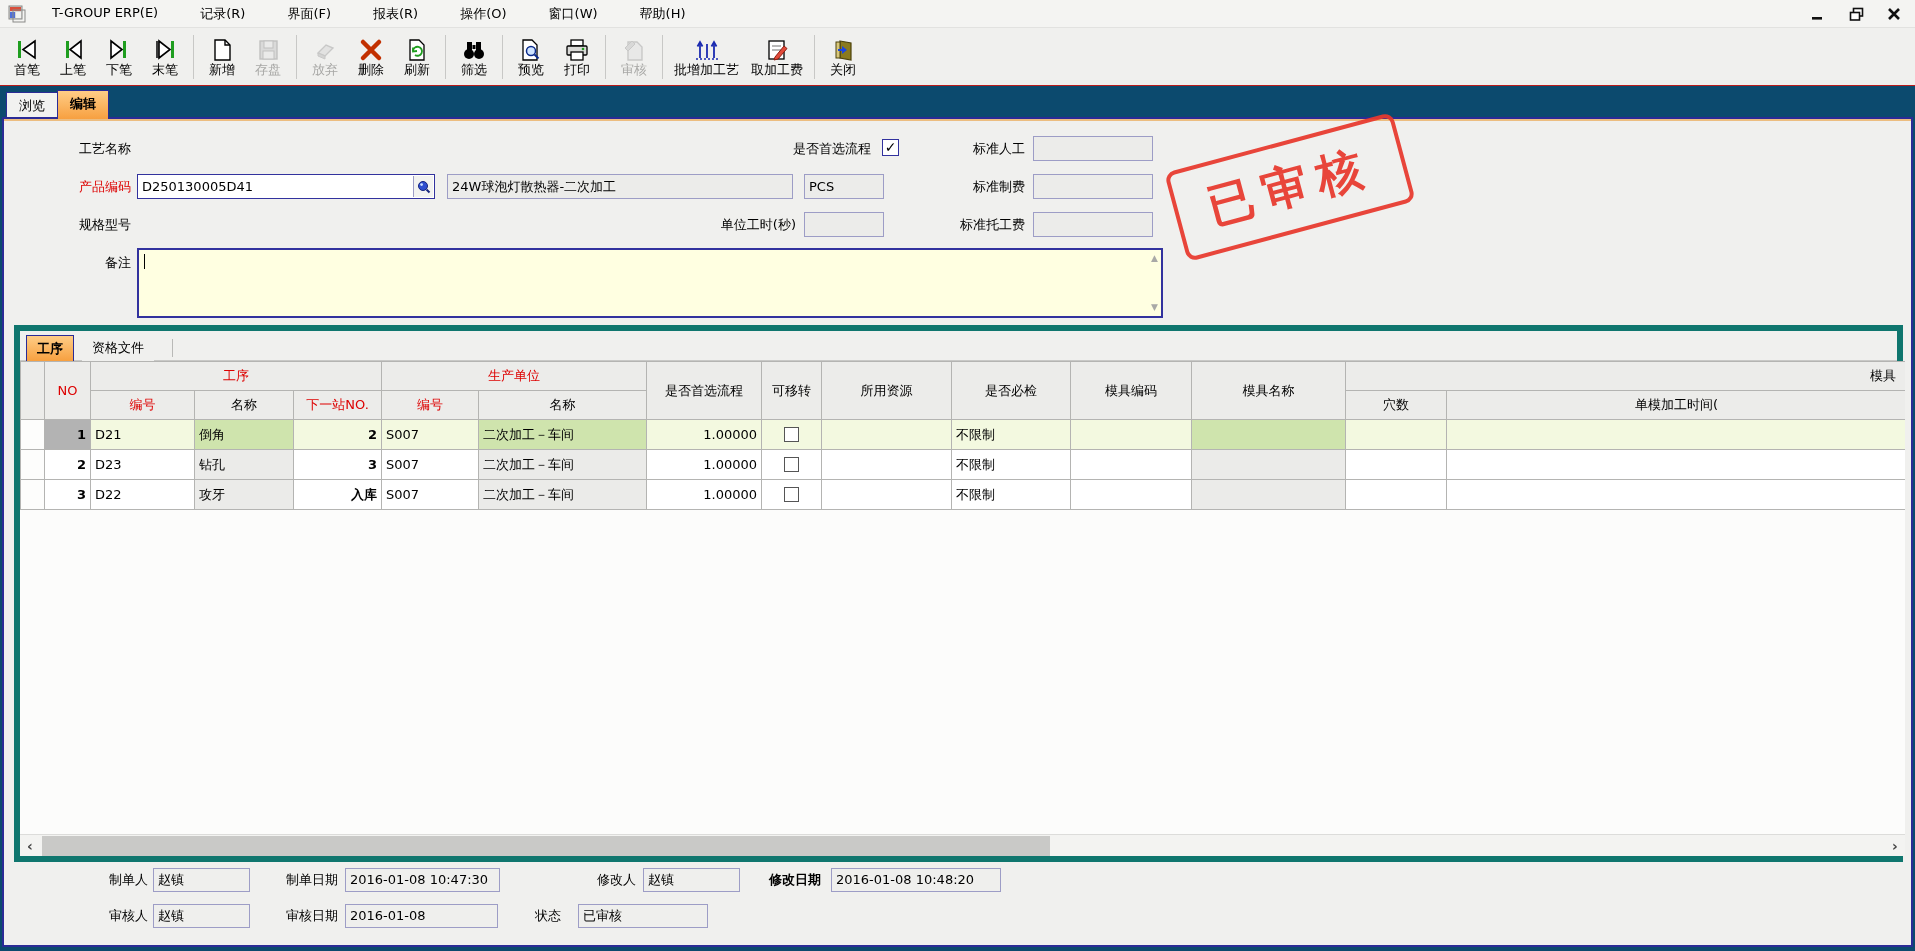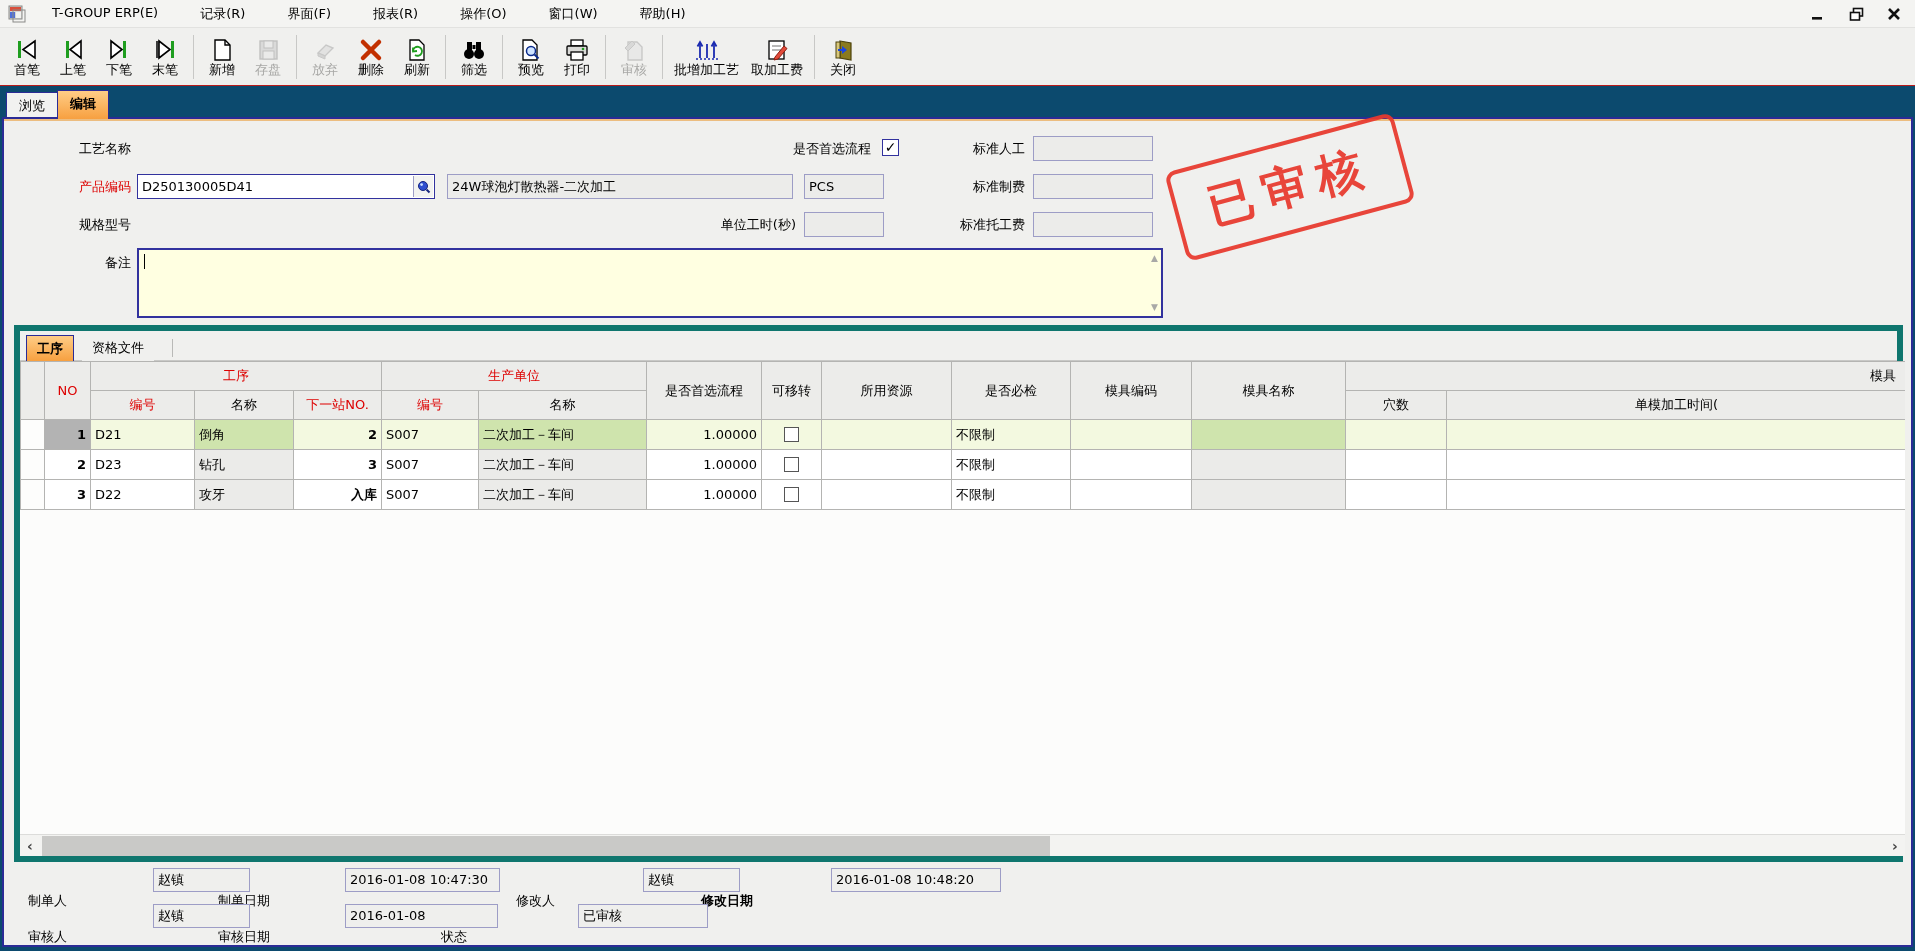"制单人" .ftlabel { margin-top: 21px -> none; text-align: none -> right }
